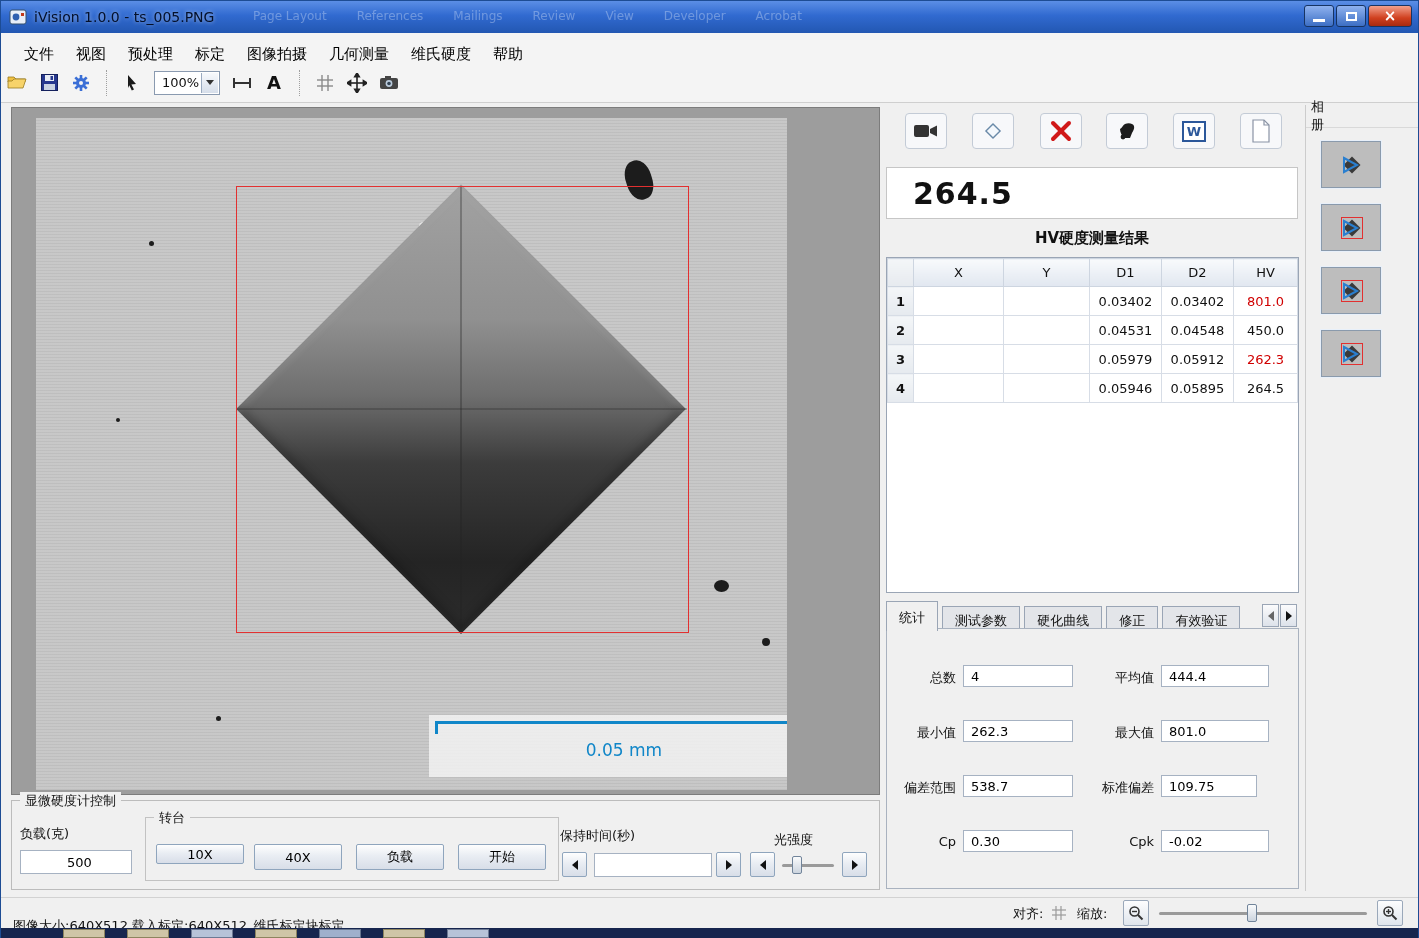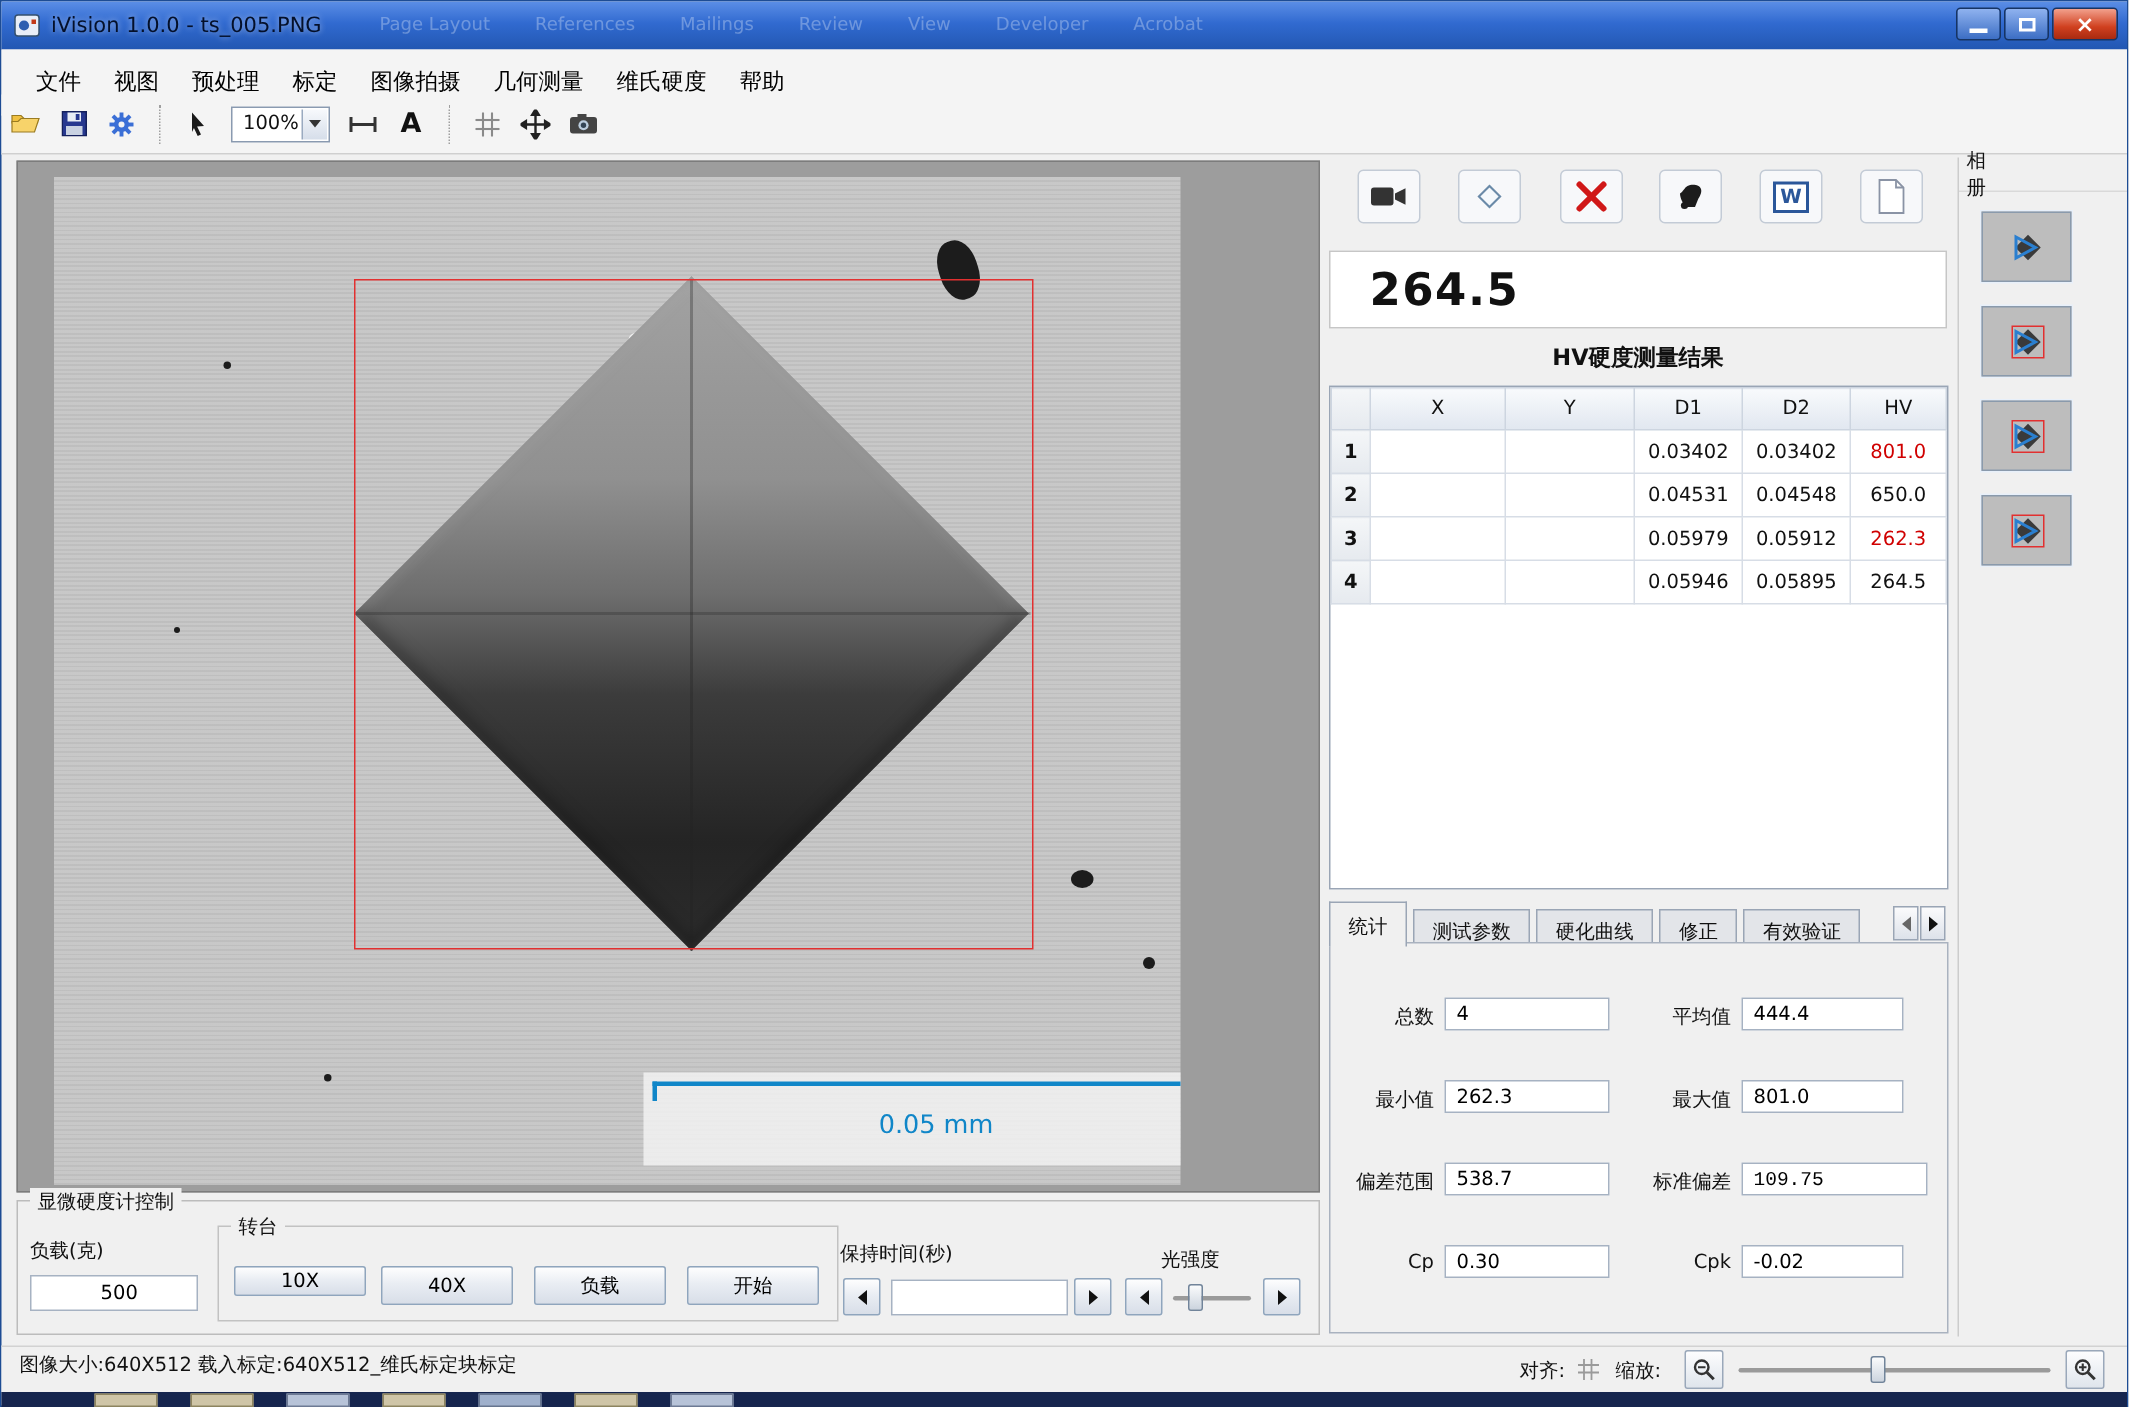"650.0" td { text: 650.0 -> 450.0 }
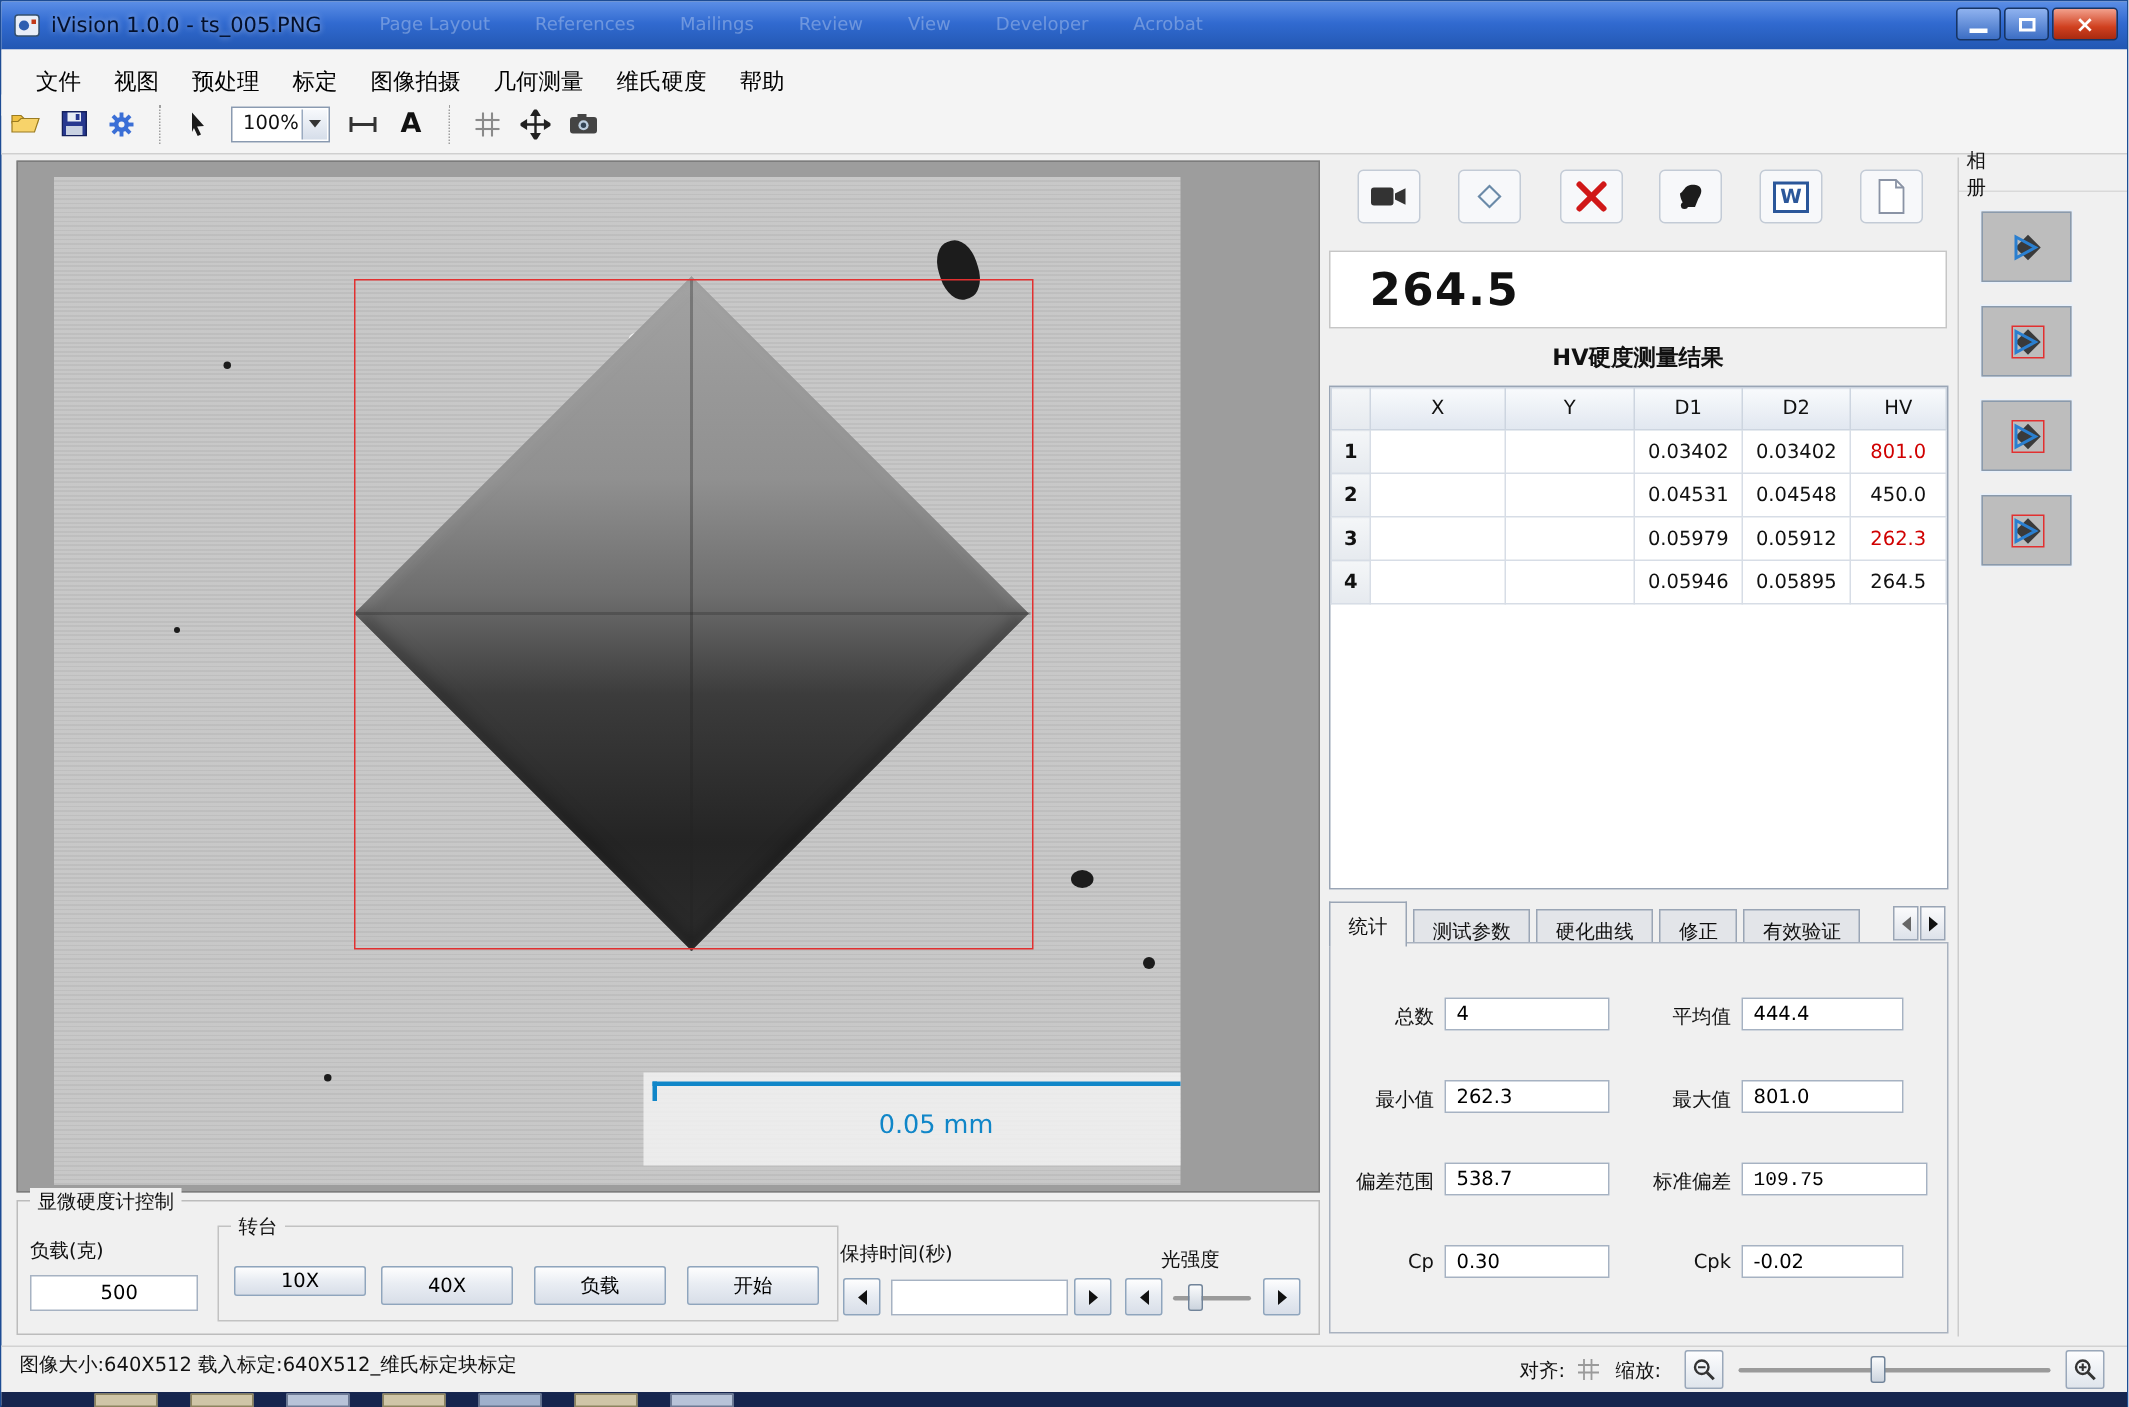"109.75" input.field-input { font-family: Liberation Mono, monospace -> none; width: 124px -> 96px }
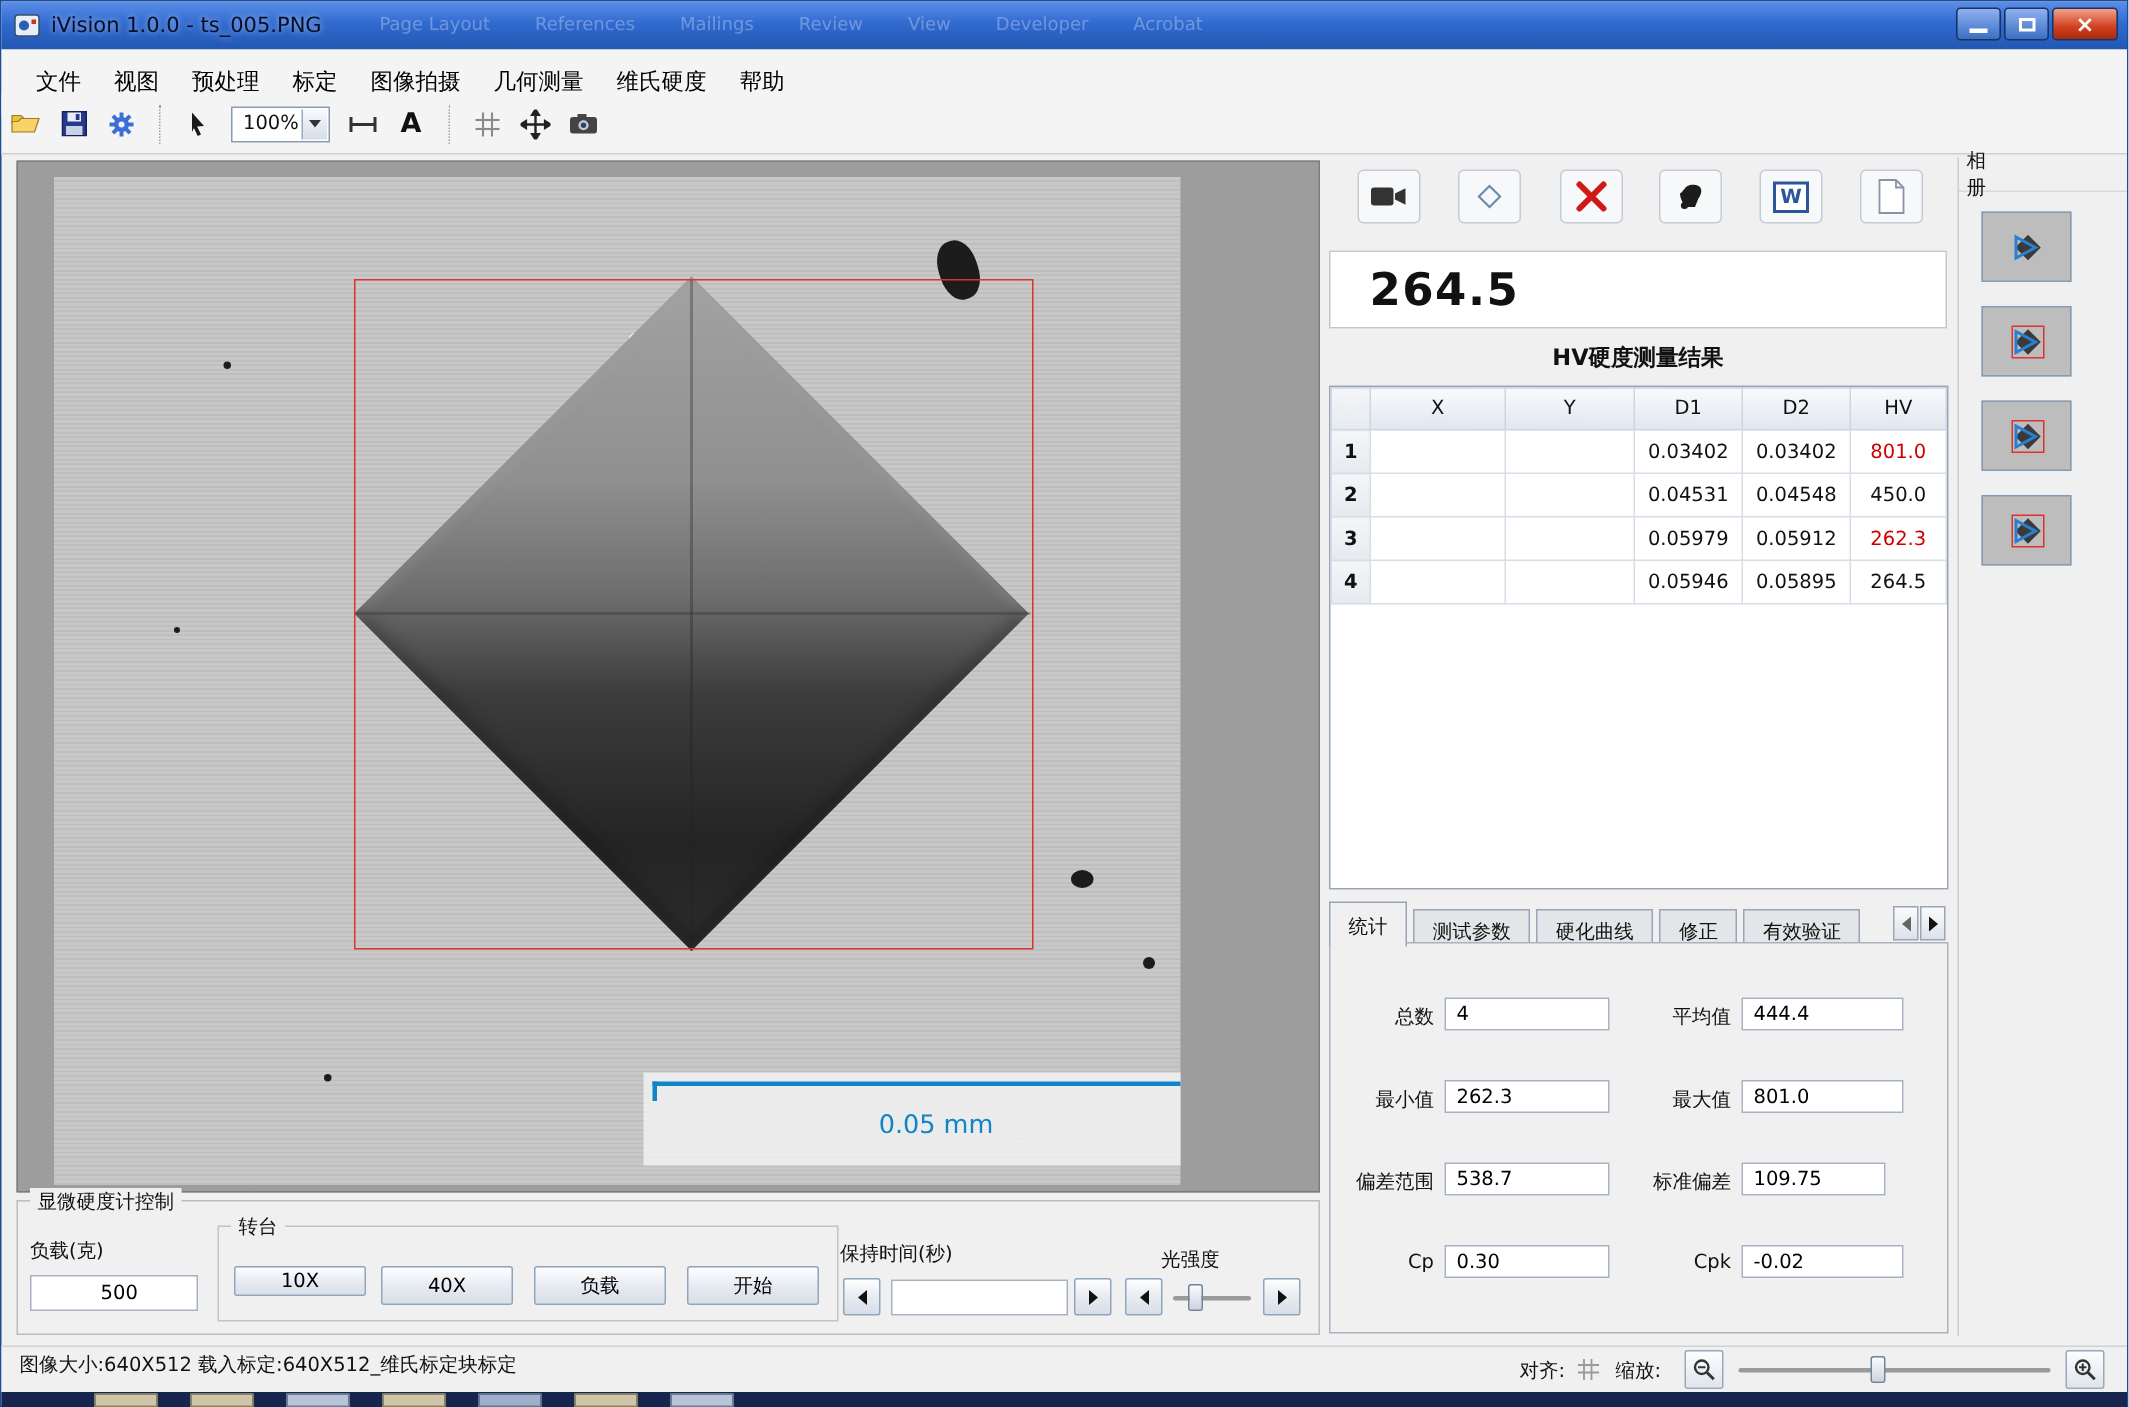"图像大小:640X512 载入标定:640X512_维氏标定块标定" .sb-left { top: 3px -> 19px }
